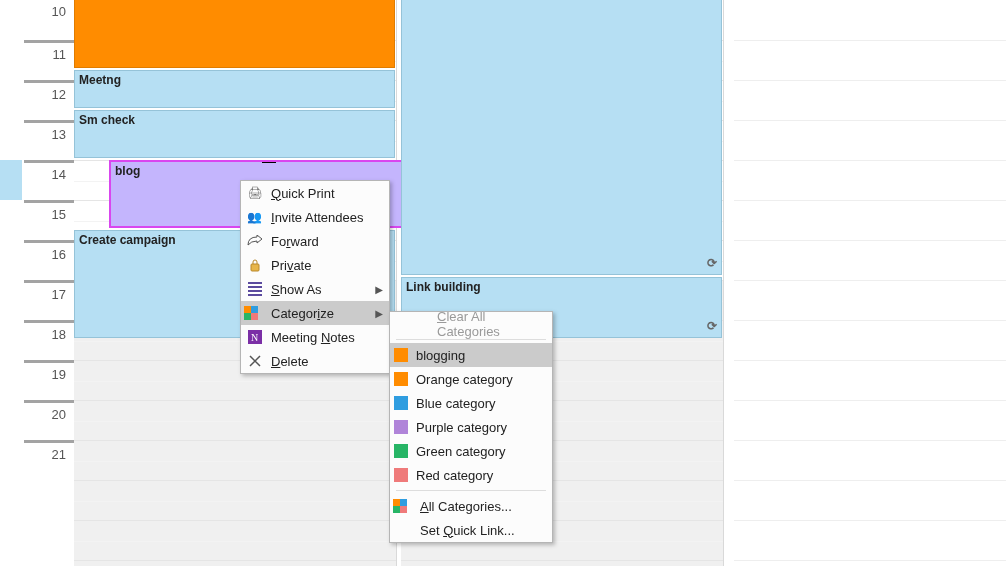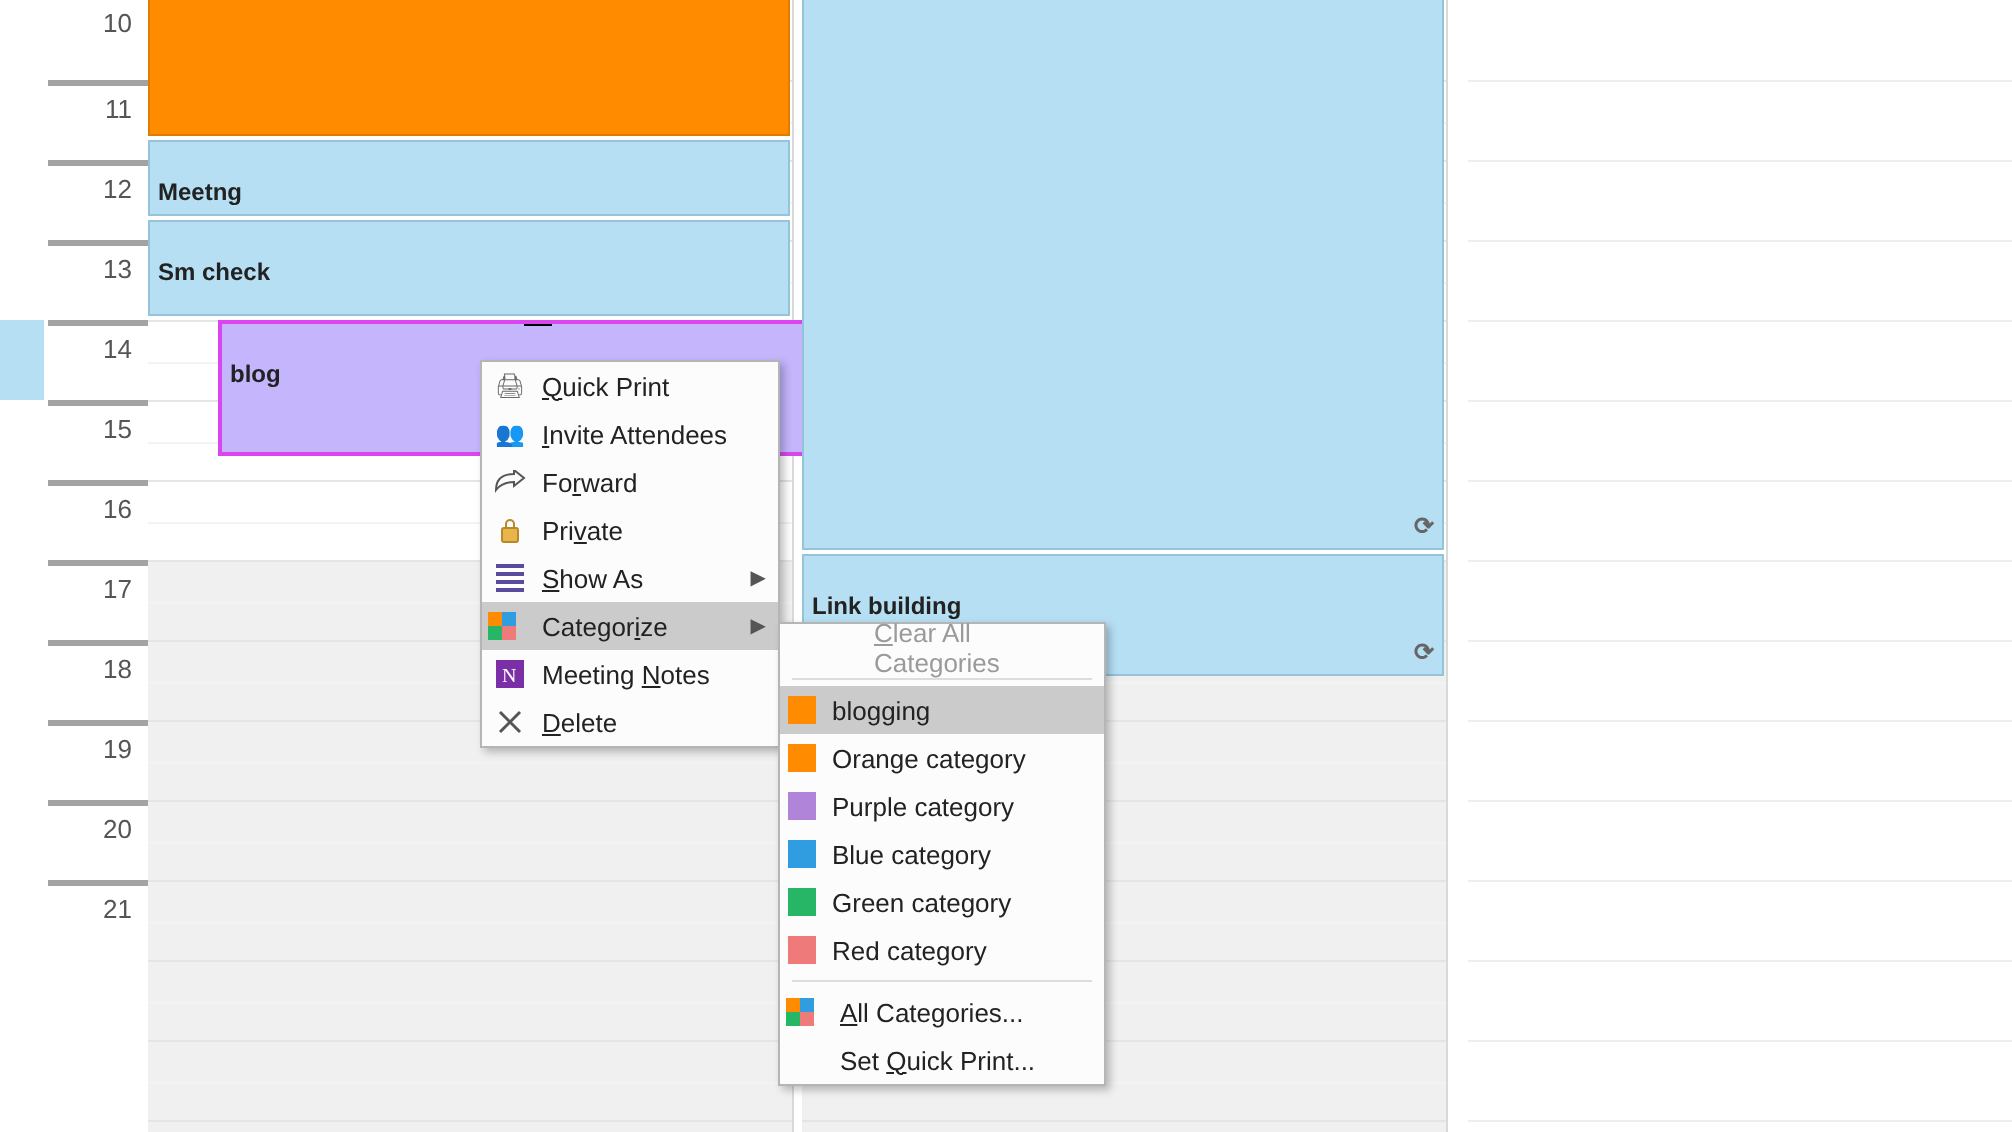"Meetng" .evt { padding: 18px 4px -> 2px 4px }
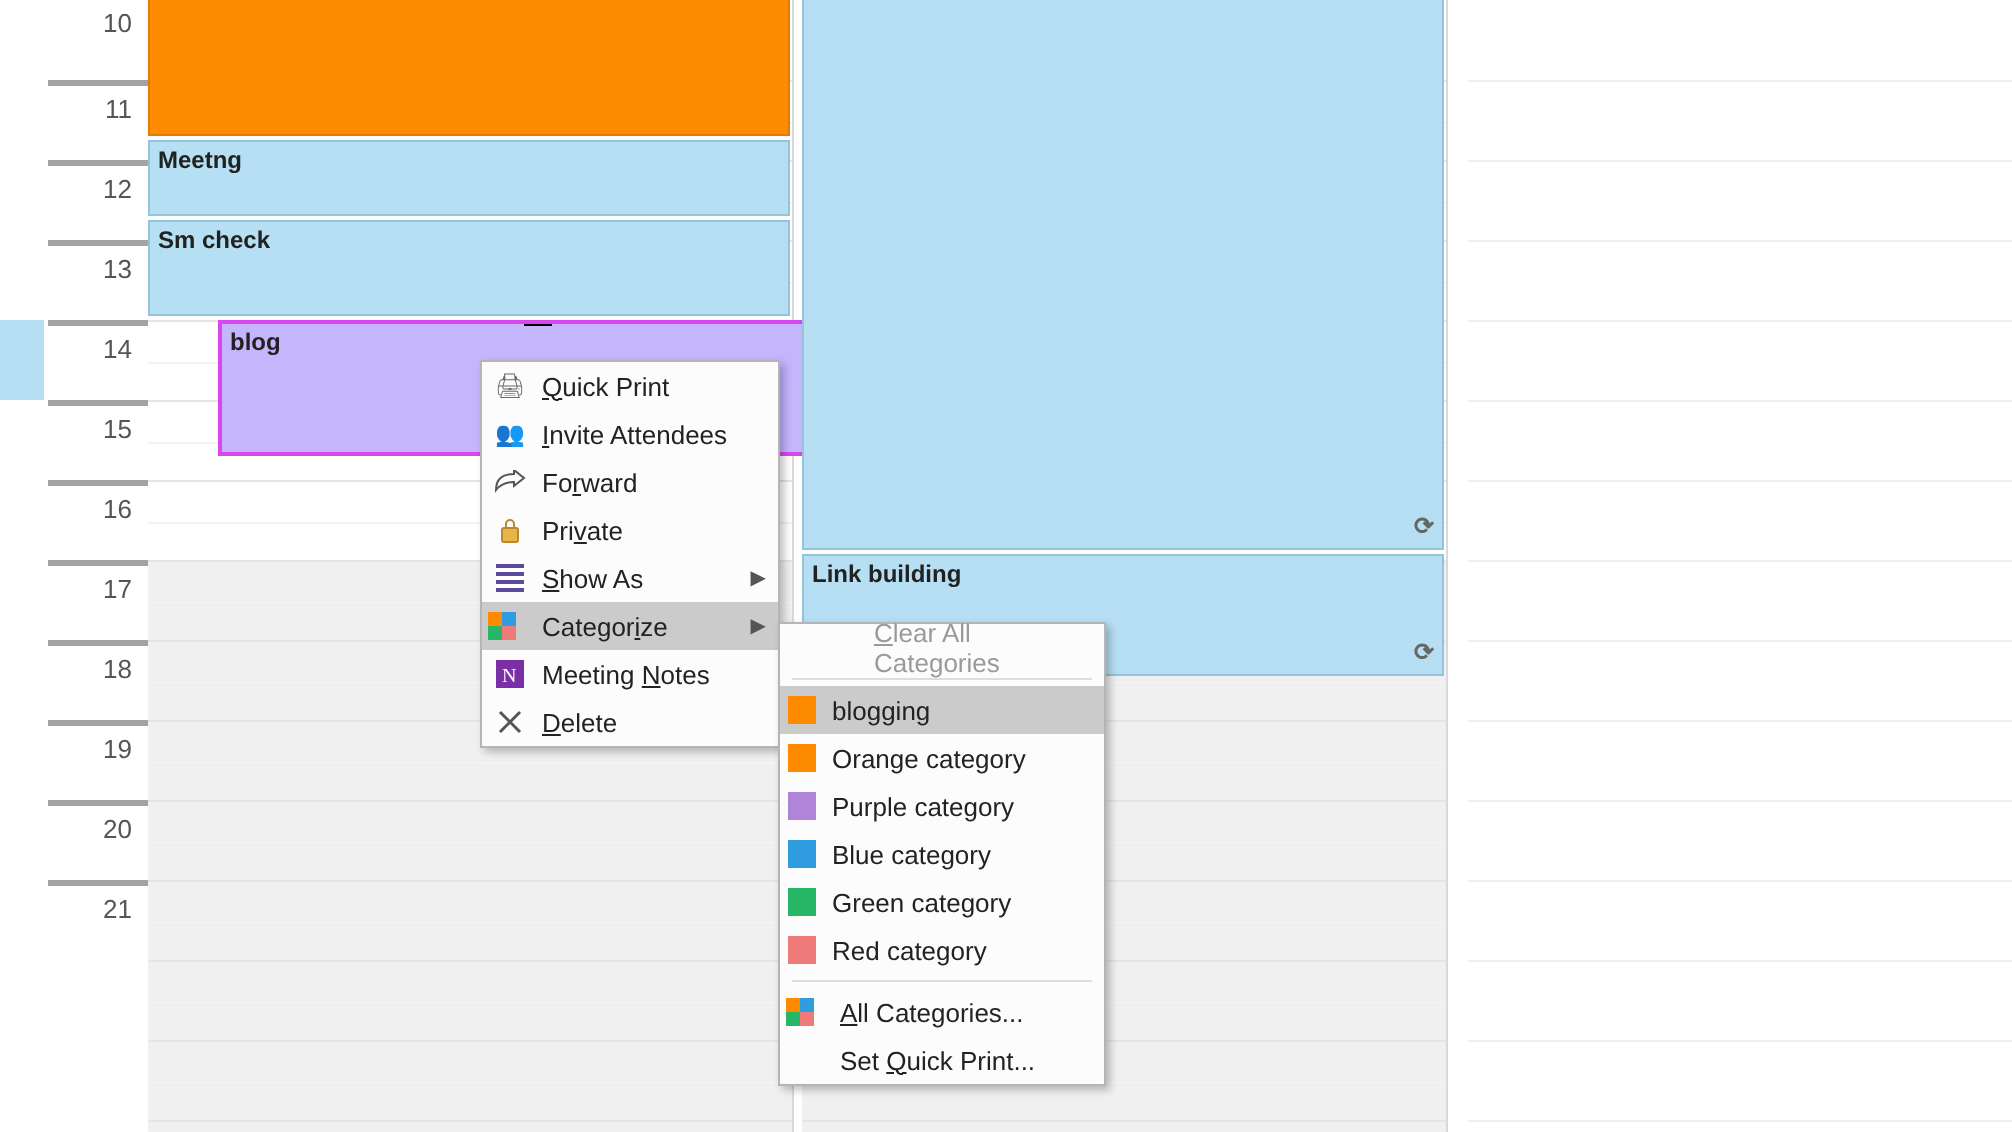"Create campaign" div.evt { html: none -> <div> <span>Create campaign</span> </div> }
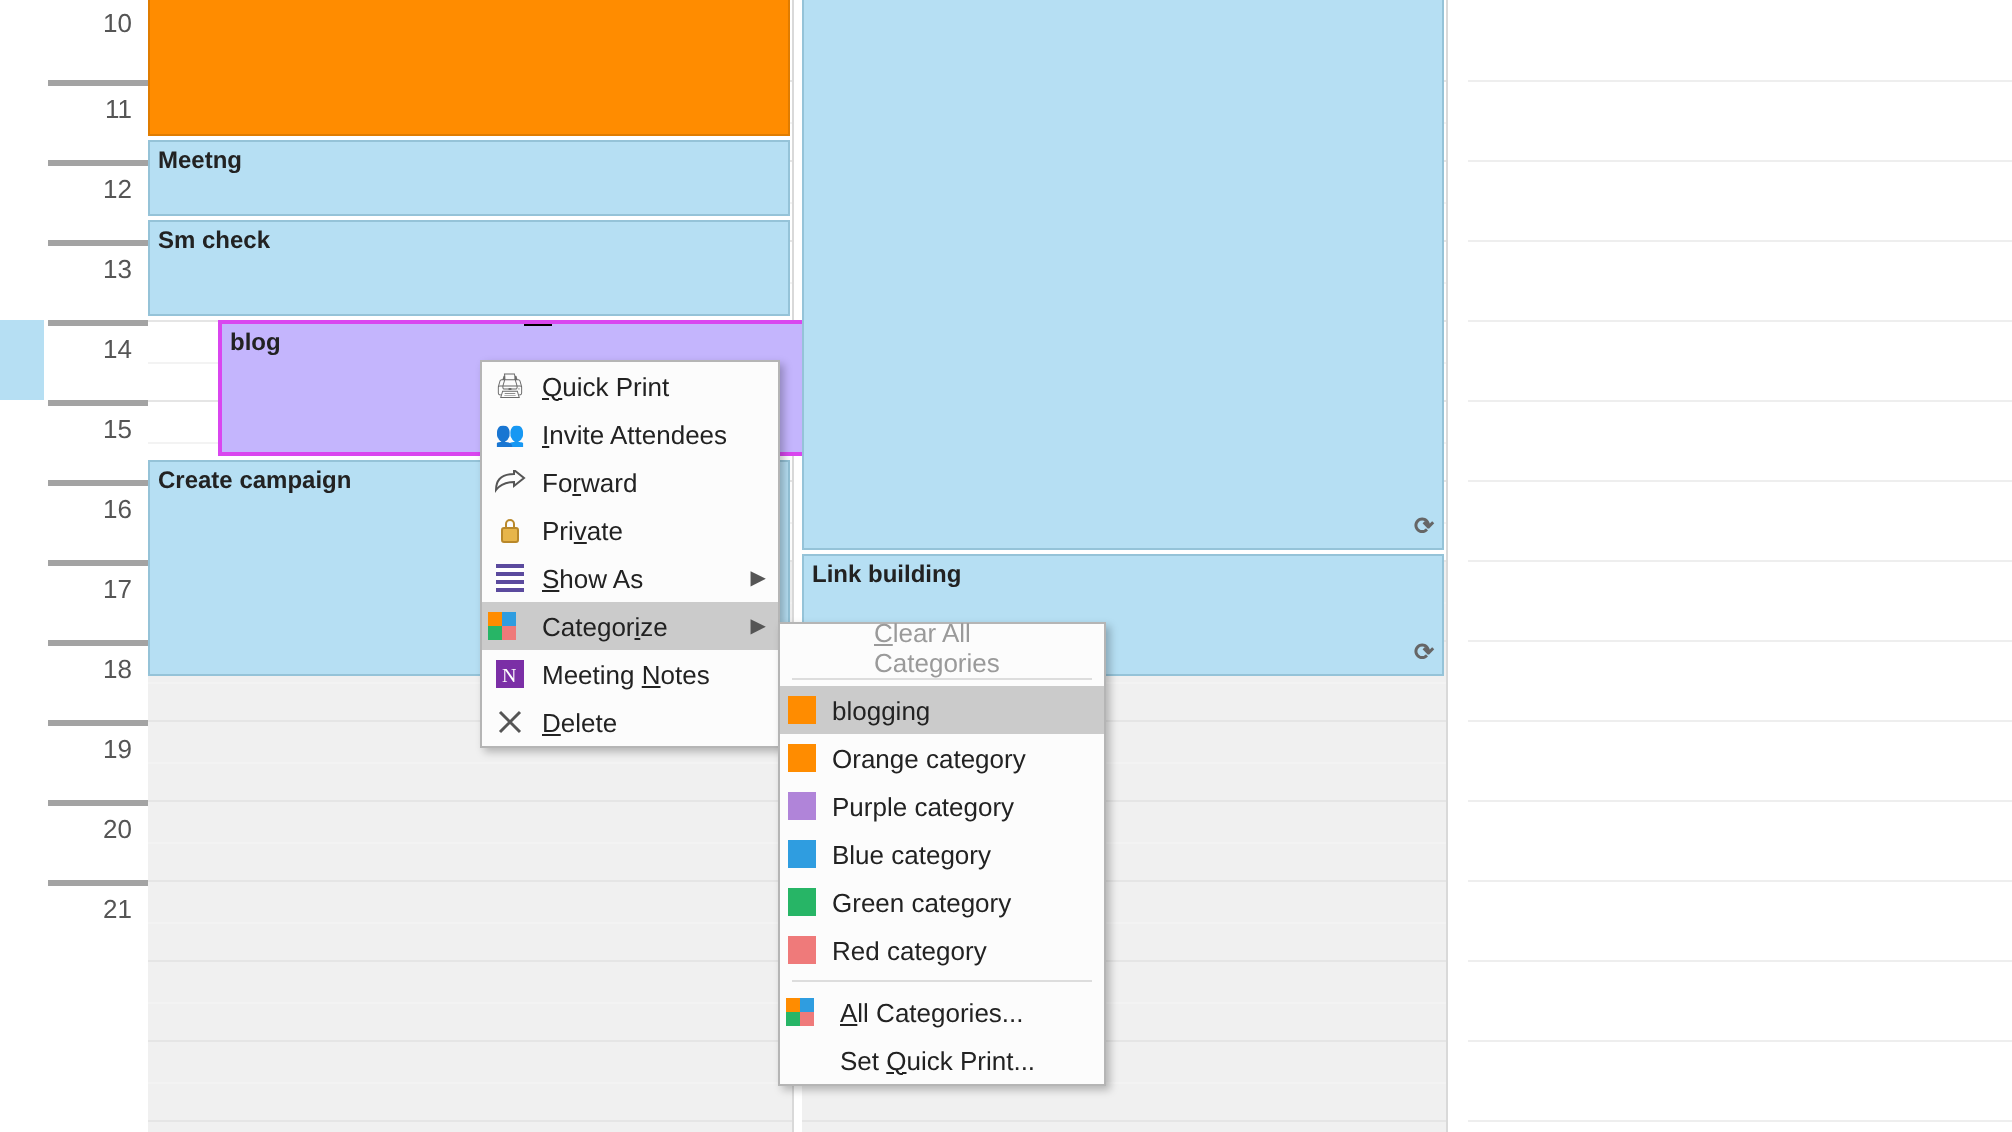"Purple category" div.ctx-item { order: before "Blue category" -> after "Blue category" }
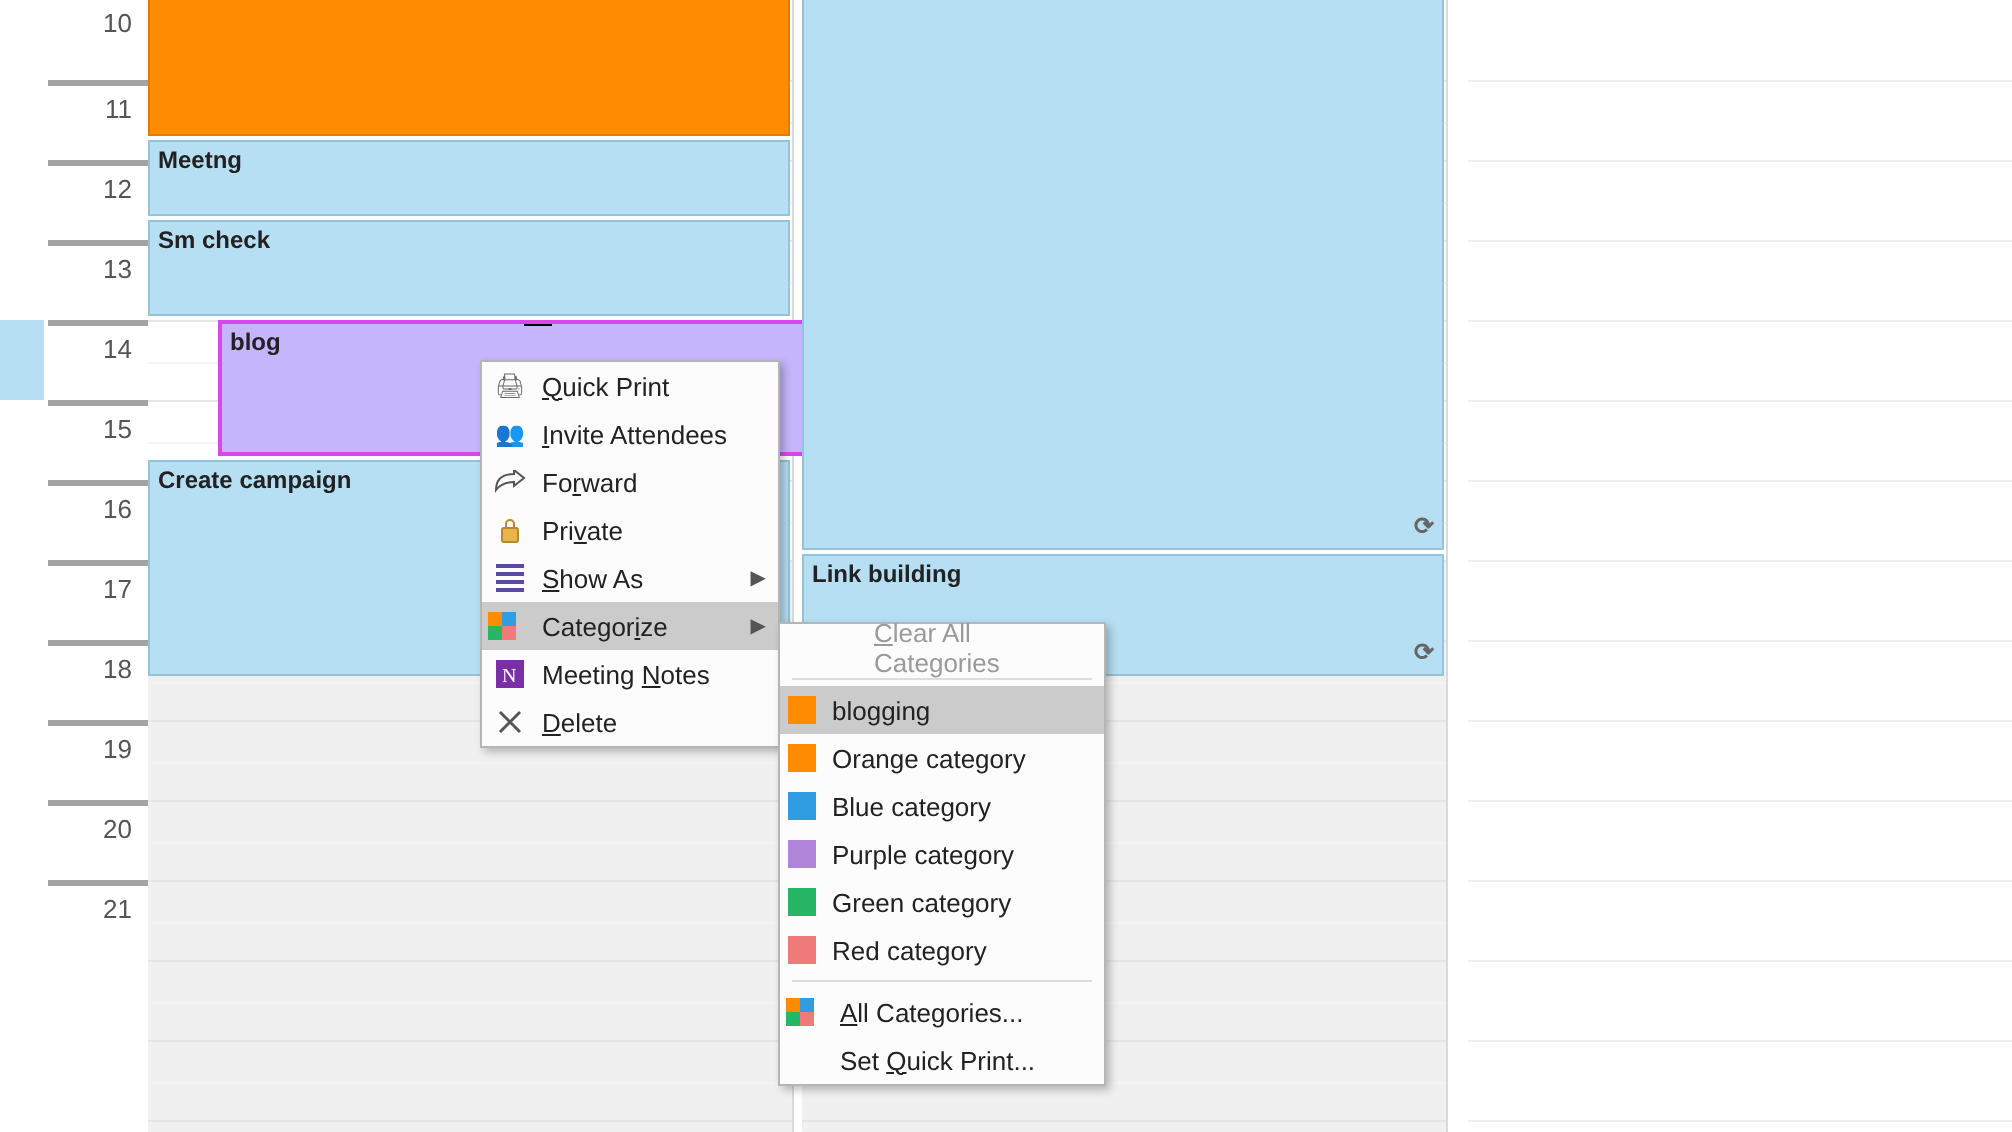"uick Print..." span { text: Print -> Link }
